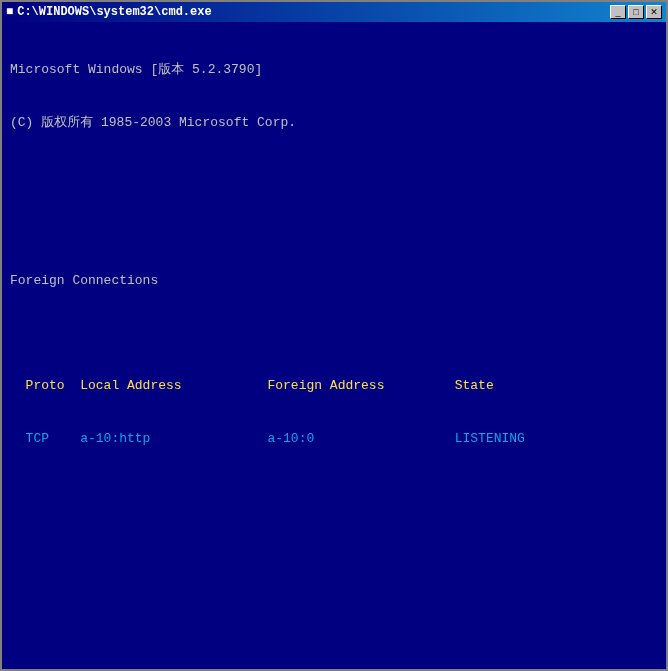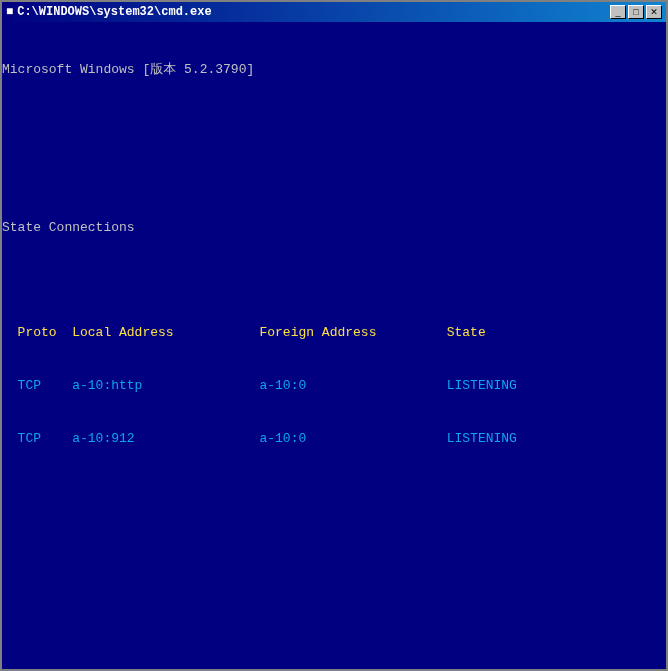"Microsoft Windows [版本 5.2.3790]" .terminal-body { padding: 4px 0 -> 4px 8px }
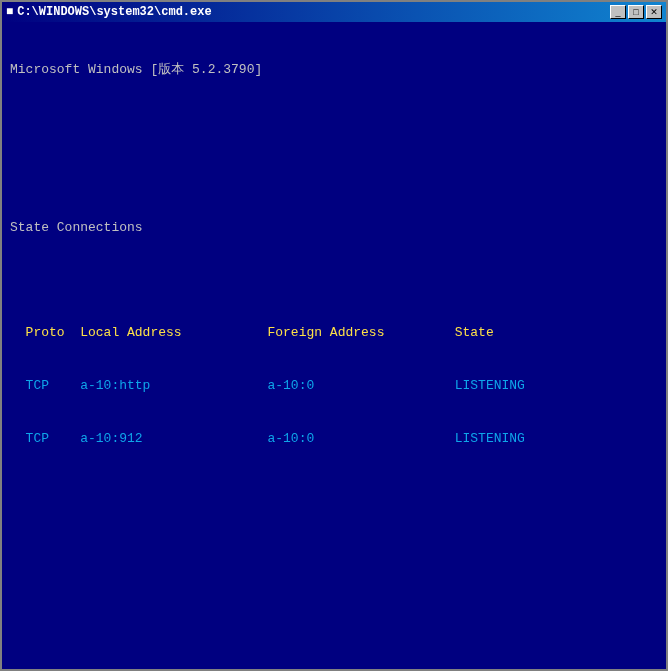"(C) 版权所有 1985-2003 Microsoft Corp." span.line { html: none -> <span>(C) 版权所有 1985-2003 Microsoft Corp.</span> }
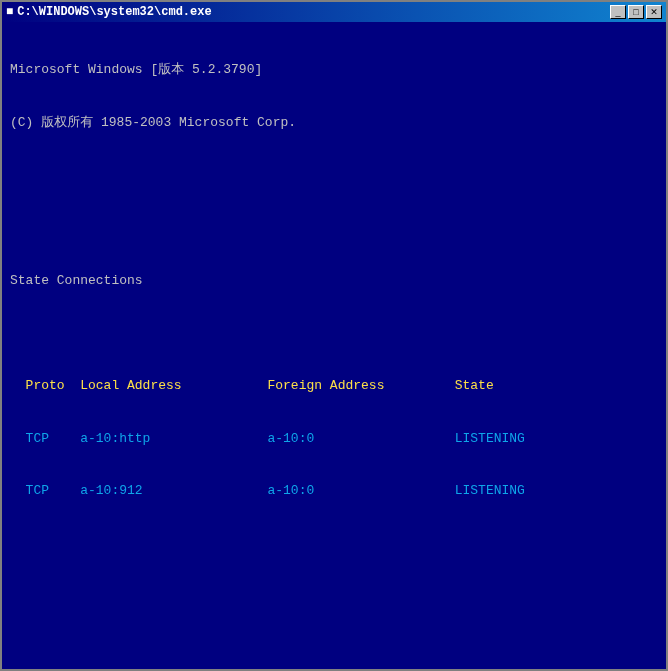"State Connections" span.line { text: State -> Foreign }
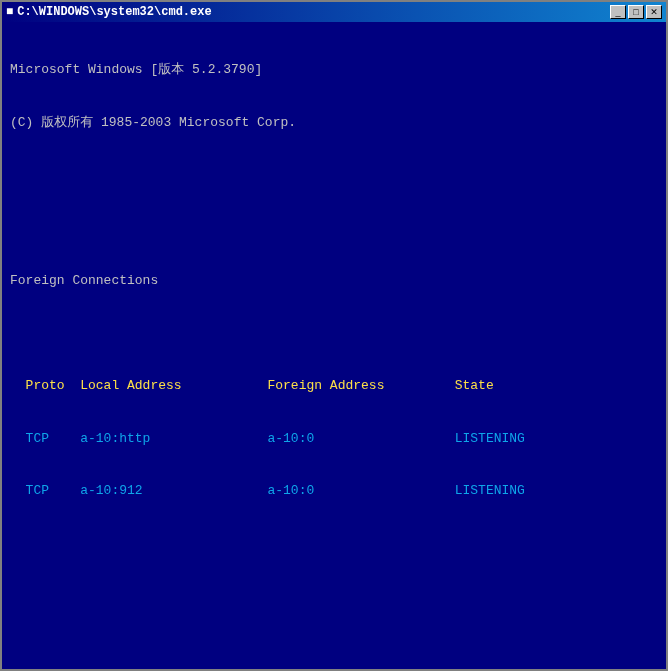"TCP a-10:912 a-10:0 LISTENING" span.line { html: <span> TCP a-10:912 a-10:0 LISTENING</span> -> none }
